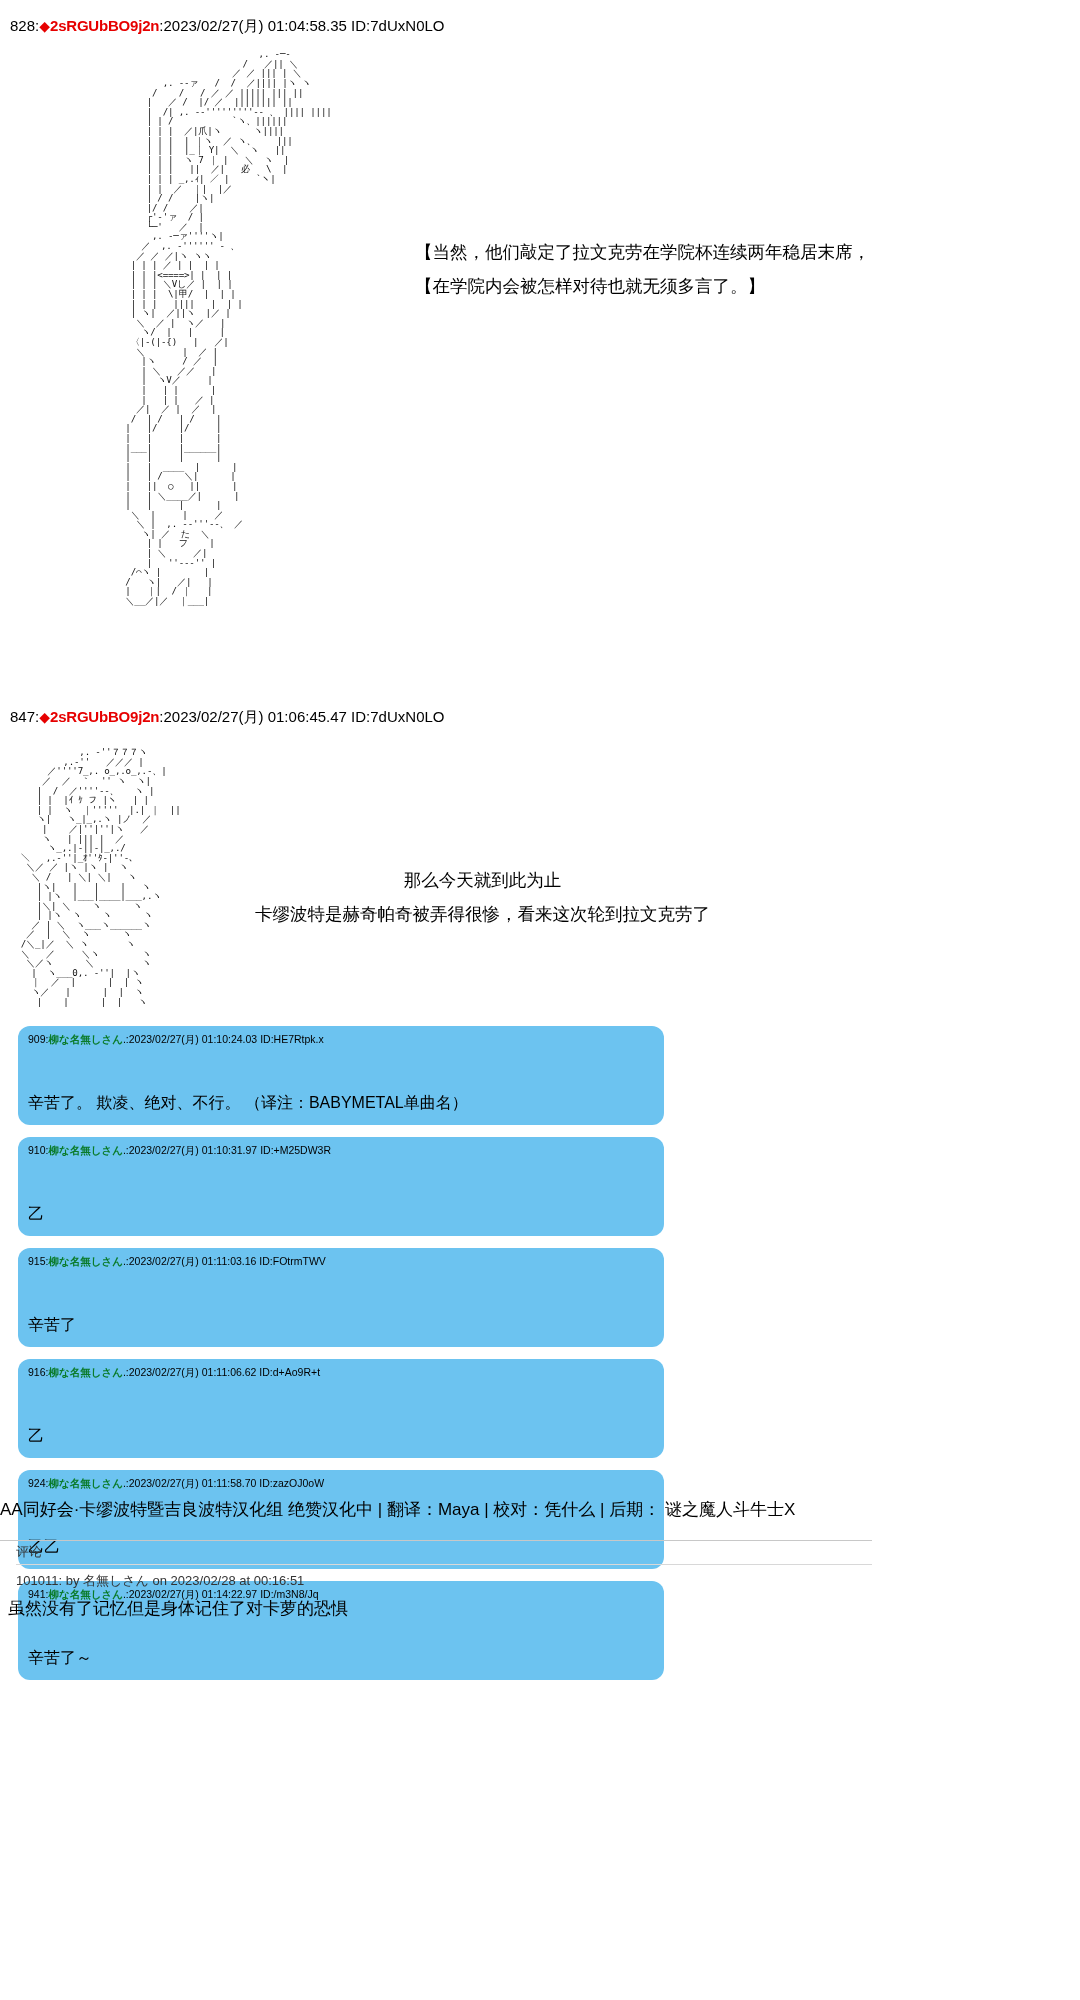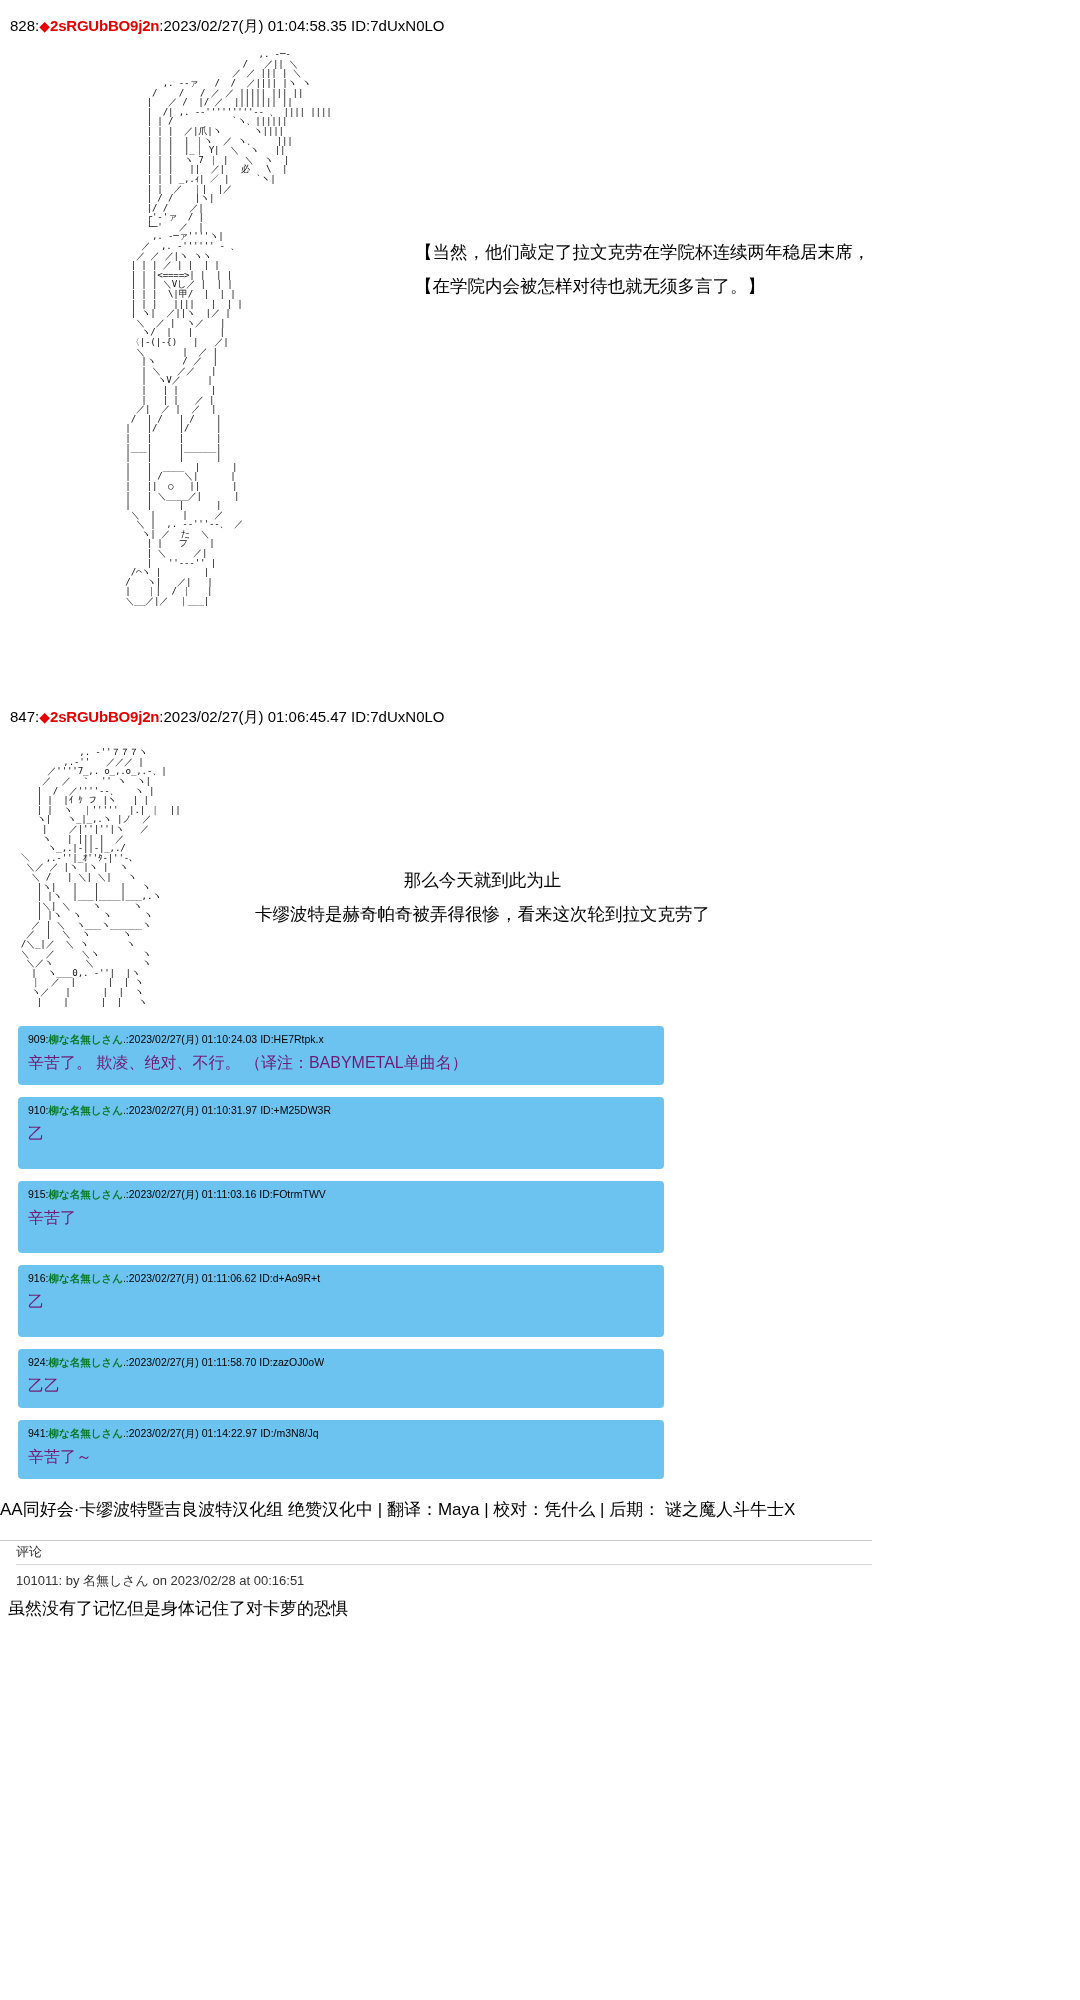"909:柳な名無しさん.:2023/02/27(月) 01:10:24.03" .reply { border-radius: 4px -> 12px }
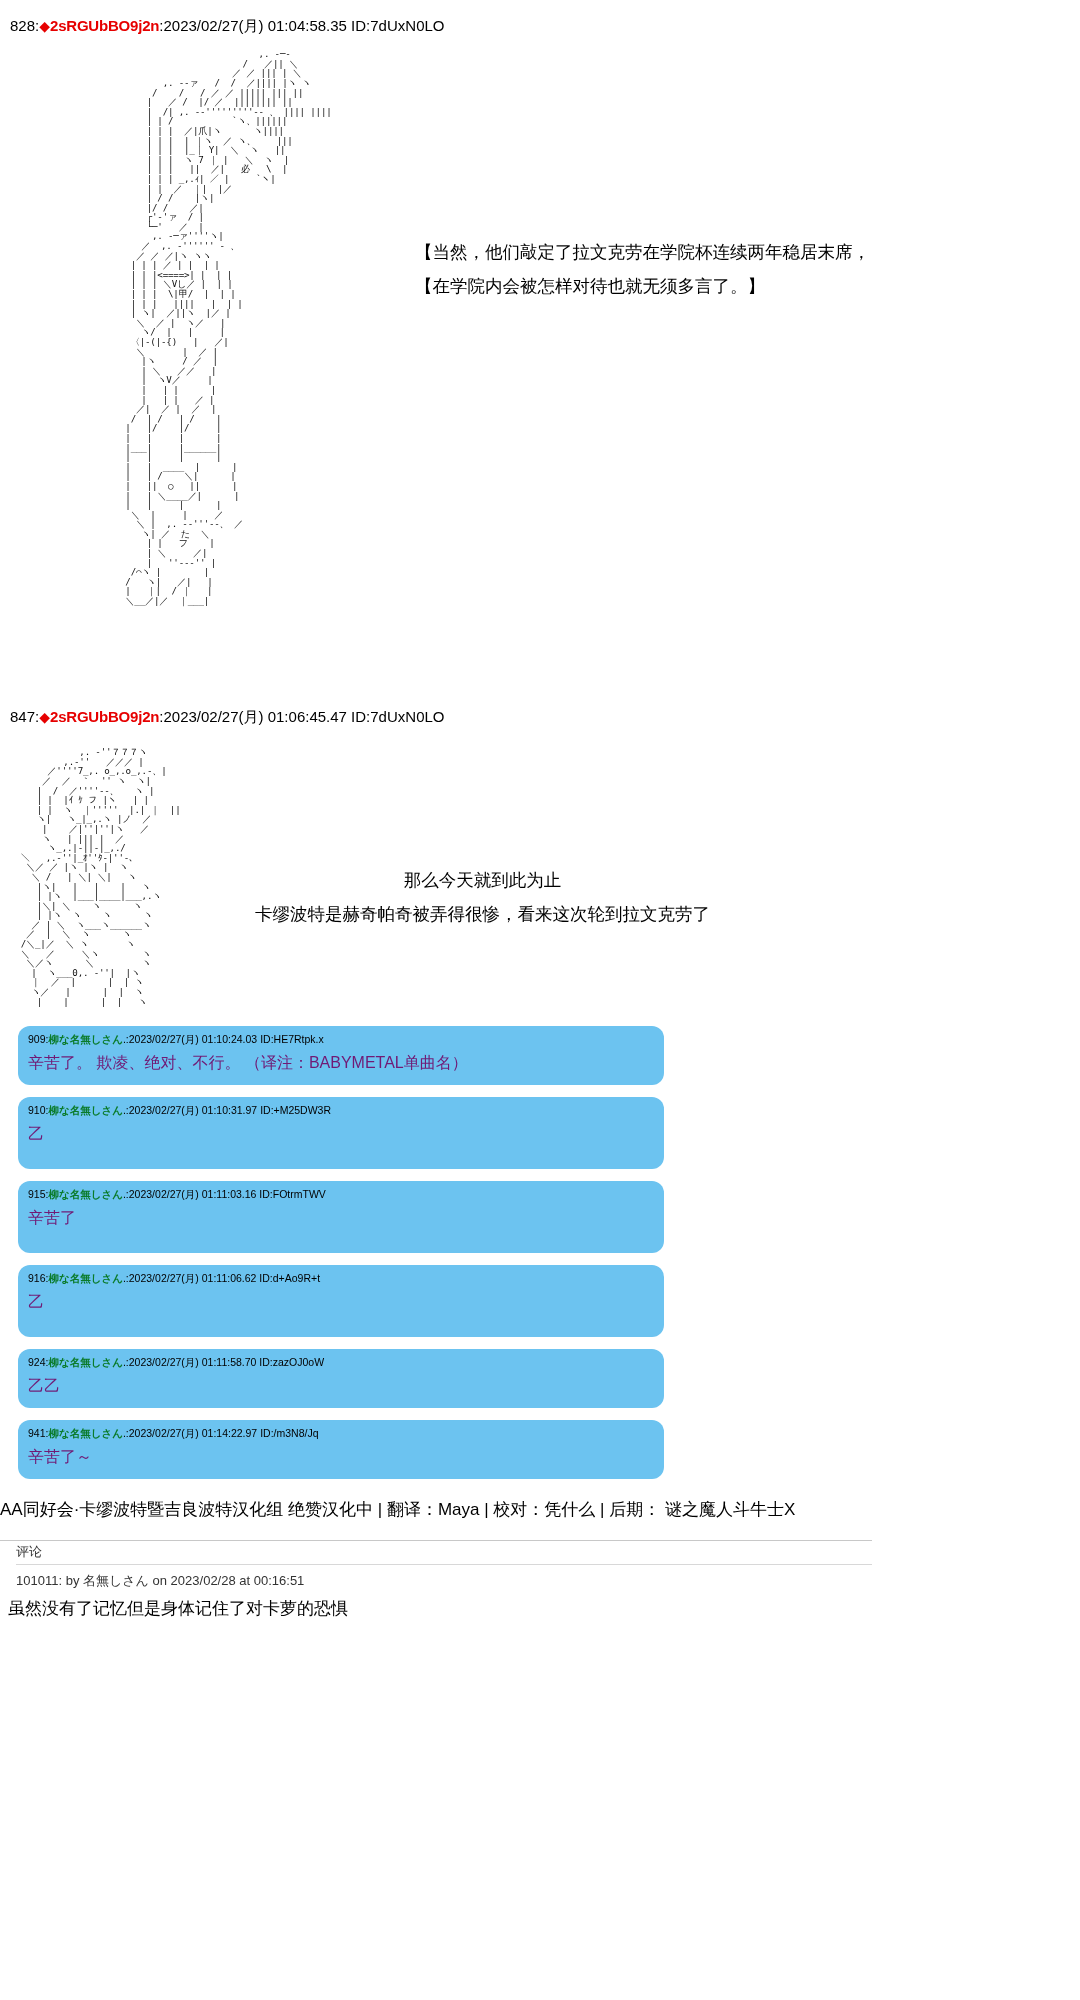"辛苦了。 欺凌、绝对、不行。 （译注：BABYMETAL单曲名）" .reply-body { color: #701a75 -> #000000; margin-top: none -> 40px }
